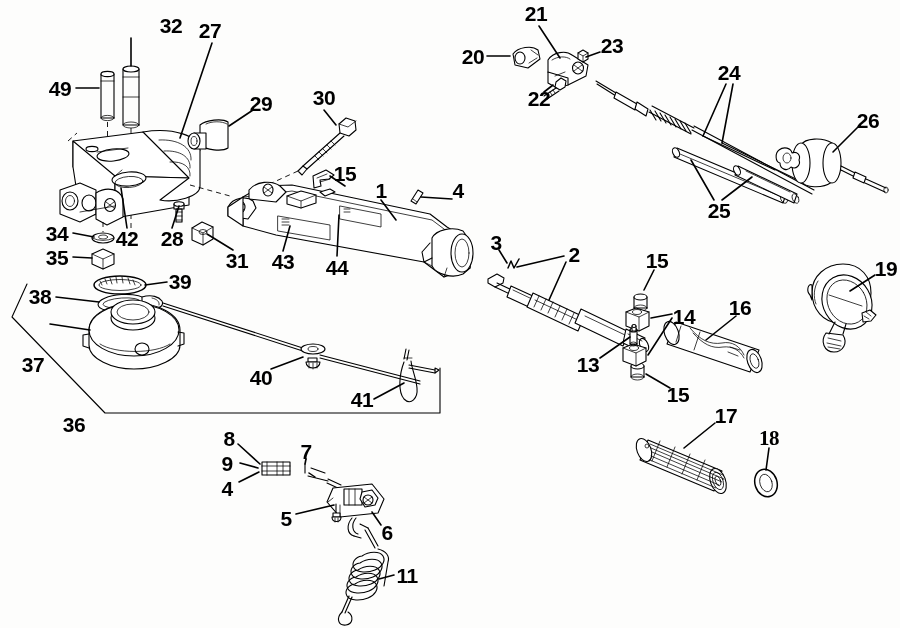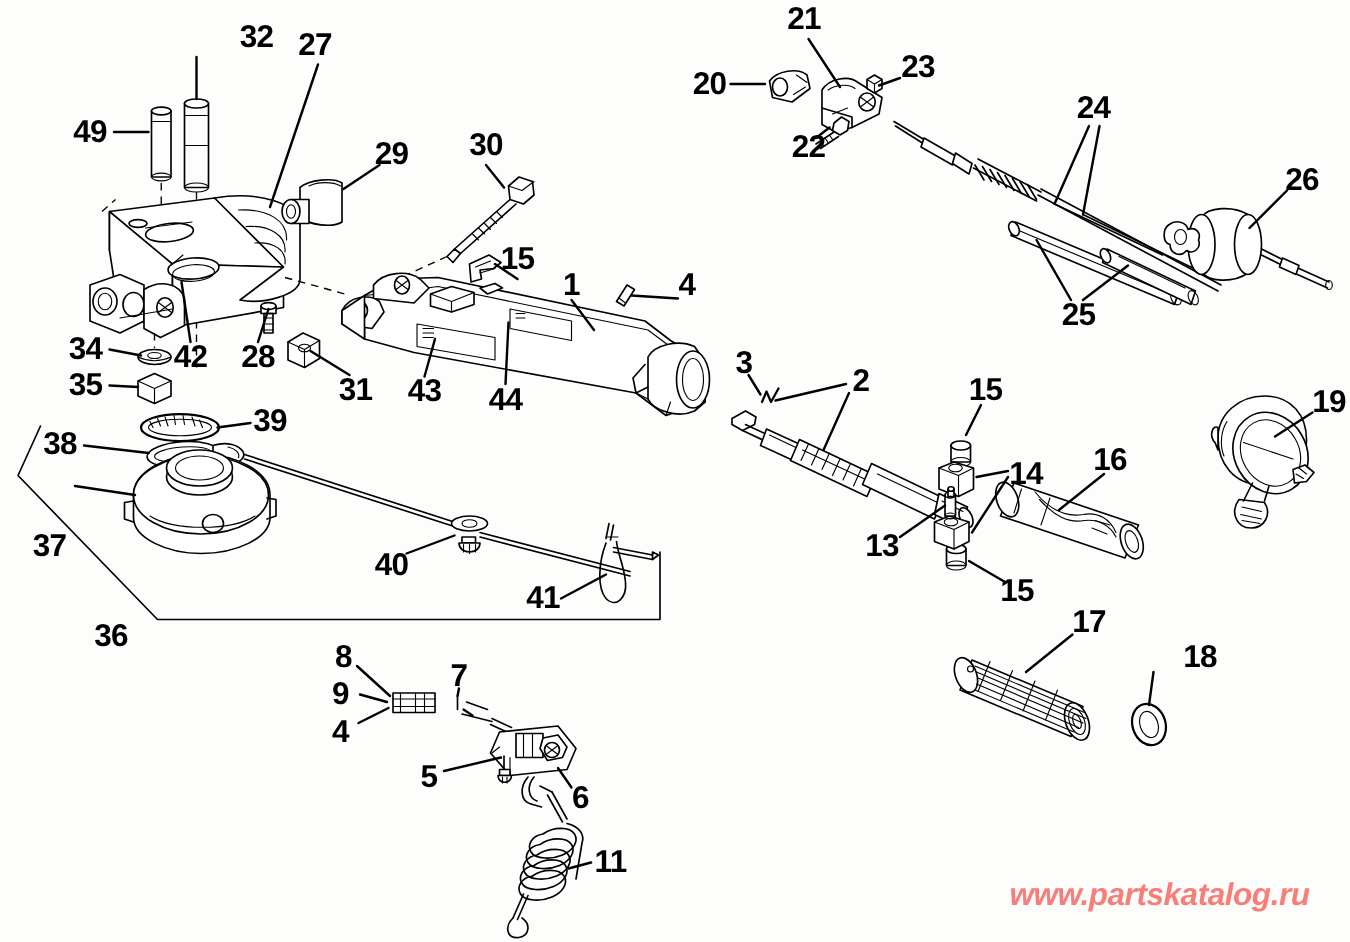"18" div.callout { font-family: none -> Liberation Serif, serif; left: 800px -> 769px }
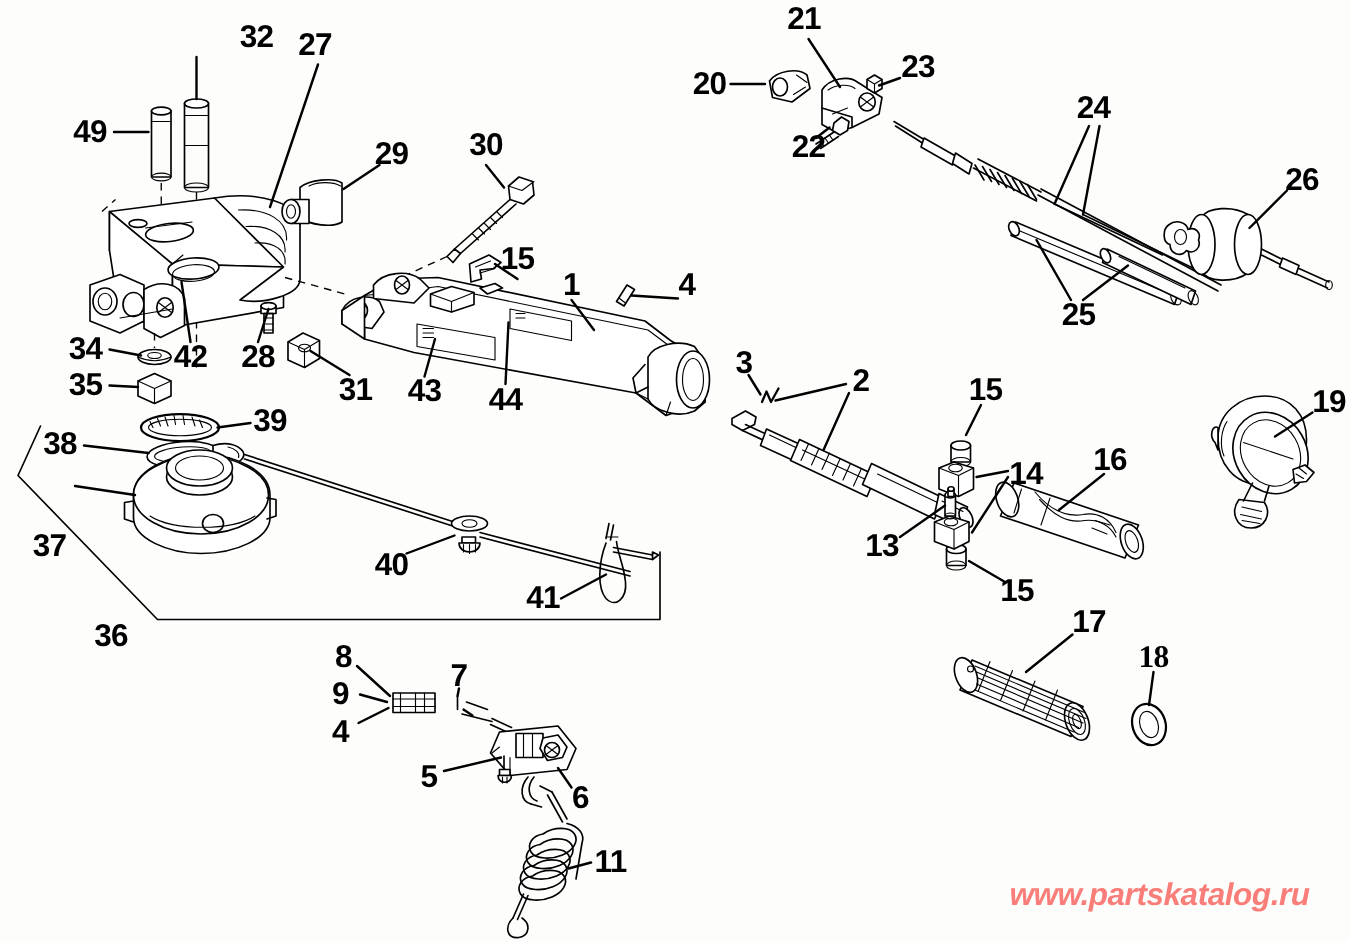"www.partskatalog.ru" div.watermark { html: <div>www.partskatalog.ru</div> -> none }
